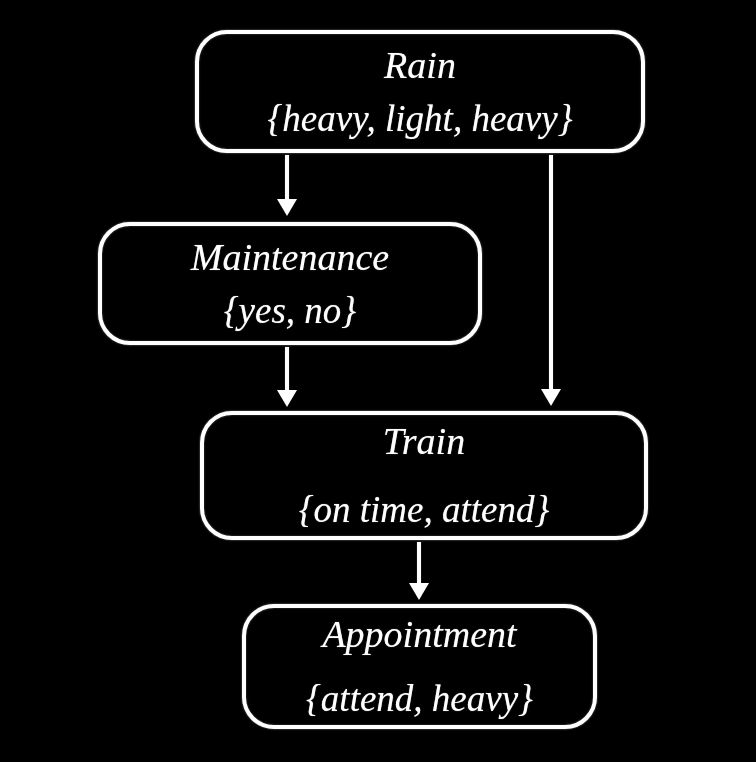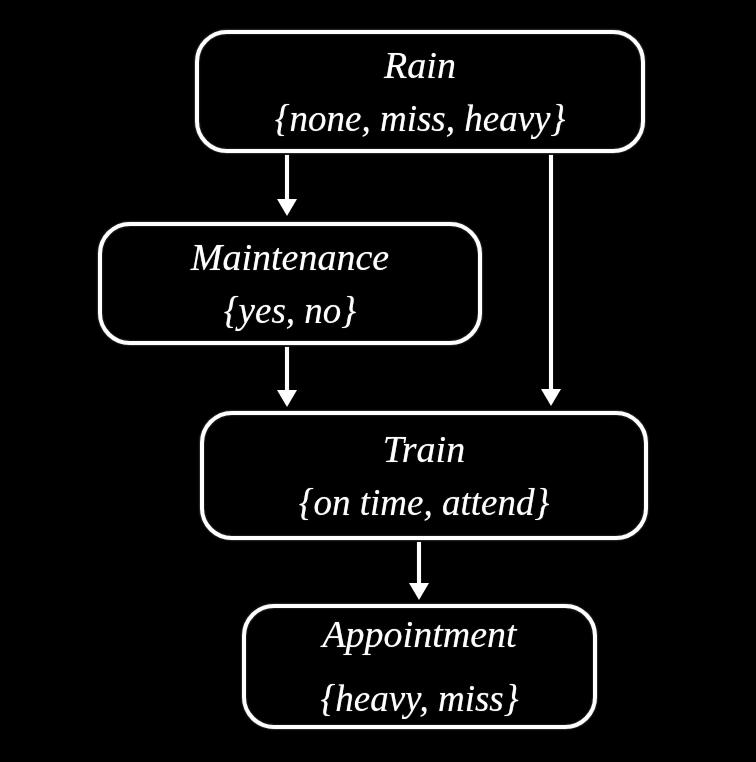"{none, miss, heavy}" div.states { text: none, miss -> heavy, light }
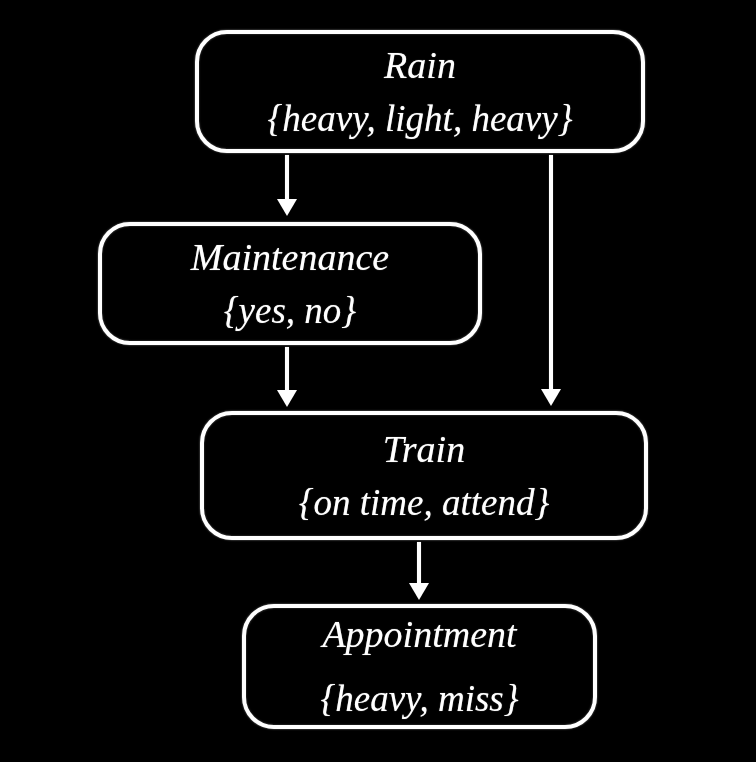"Train" #node-train { justify-content: none -> space-between }
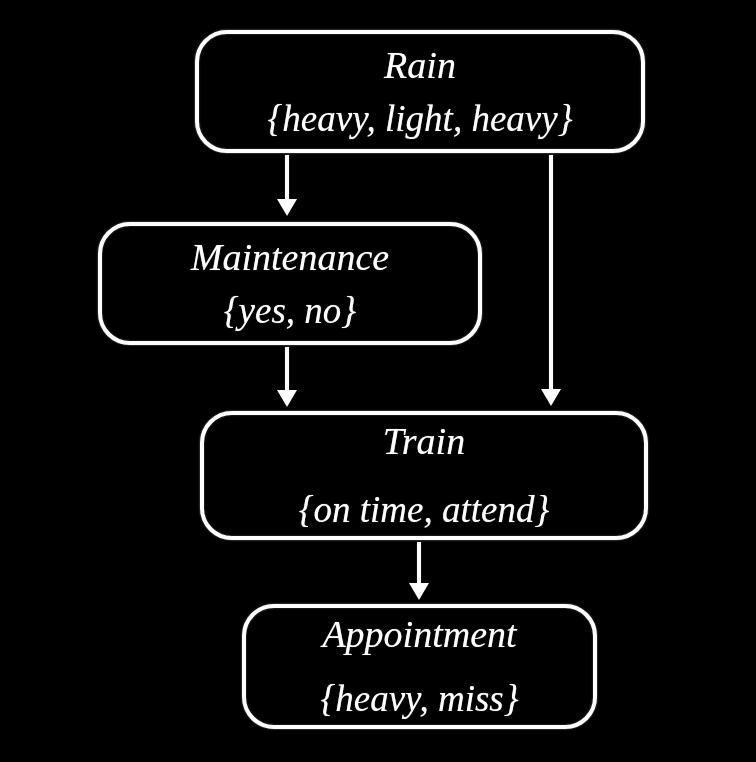"{heavy, miss}" div.states { text: heavy, miss -> attend, heavy }
